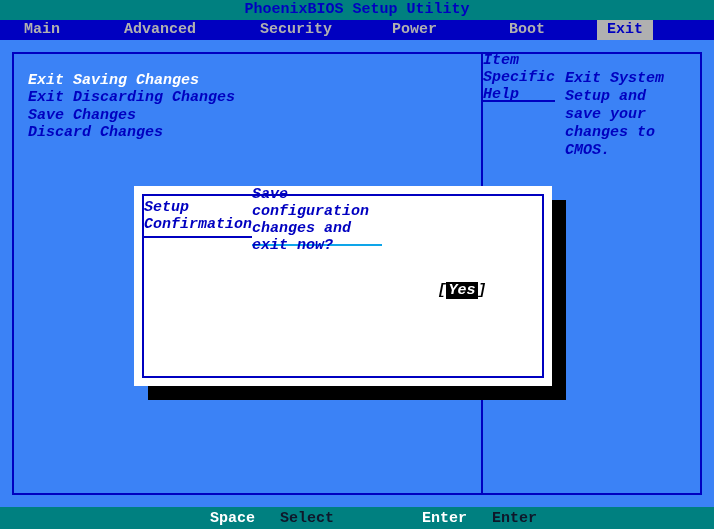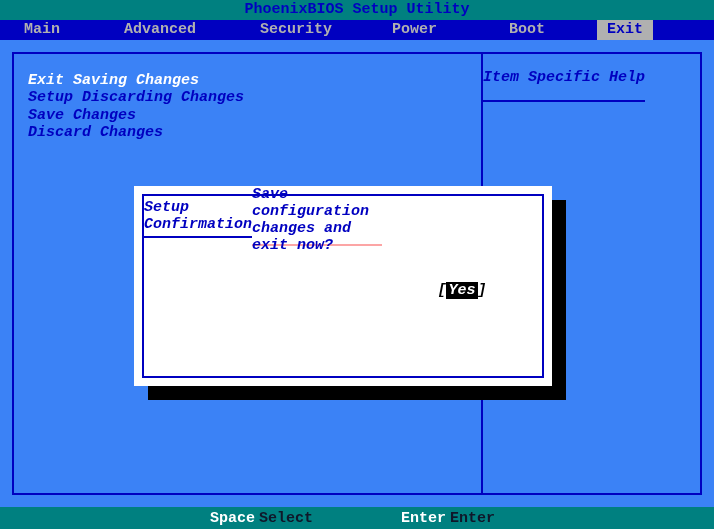"Exit System Setup and save" div.help-text-box { html: none -> <div>Exit System Setup and save your changes to CMOS.</div> }
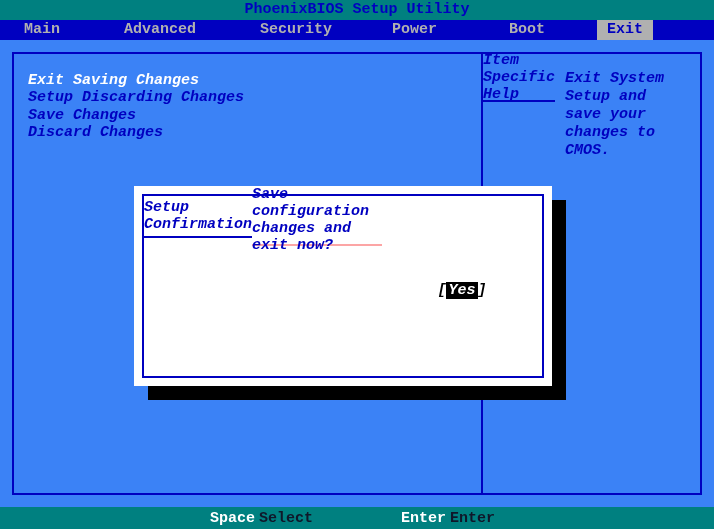"Setup Discarding Changes" div.menu-list-item { text: Setup -> Exit }
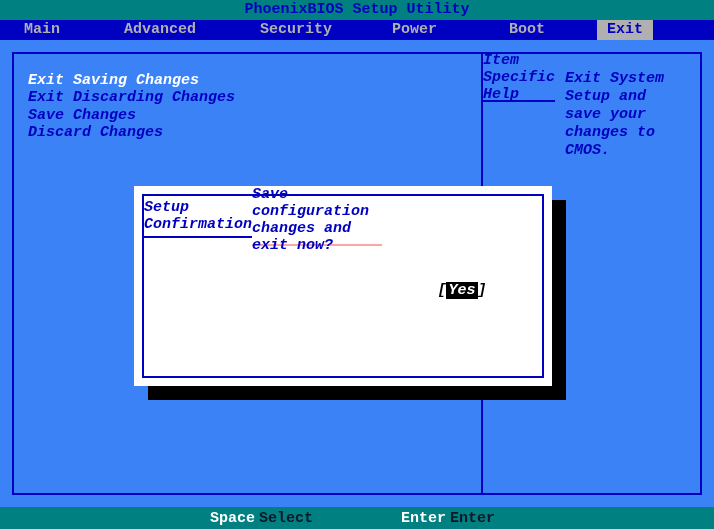"Save configuration changes and exit" .dialog-message-row { border-bottom: 2px solid #fca5a5 -> 2px solid #0ea5e9 }
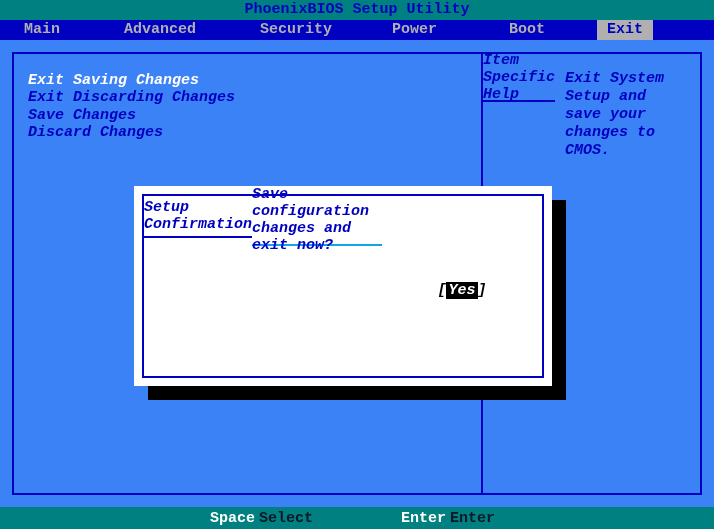"Space" .footer-seg { gap: 4px -> 25px }
